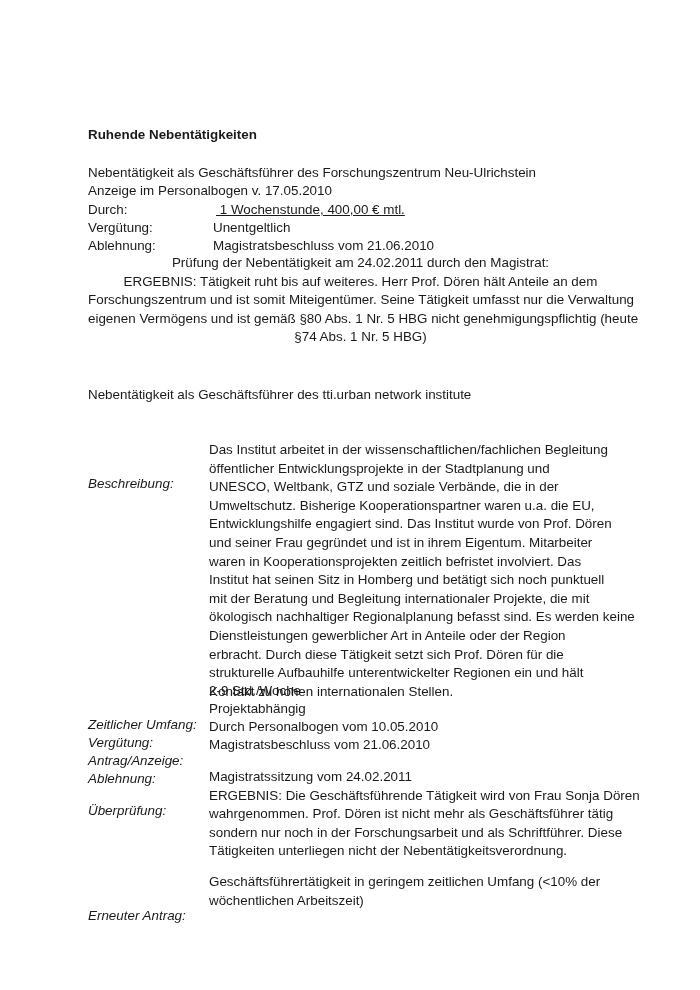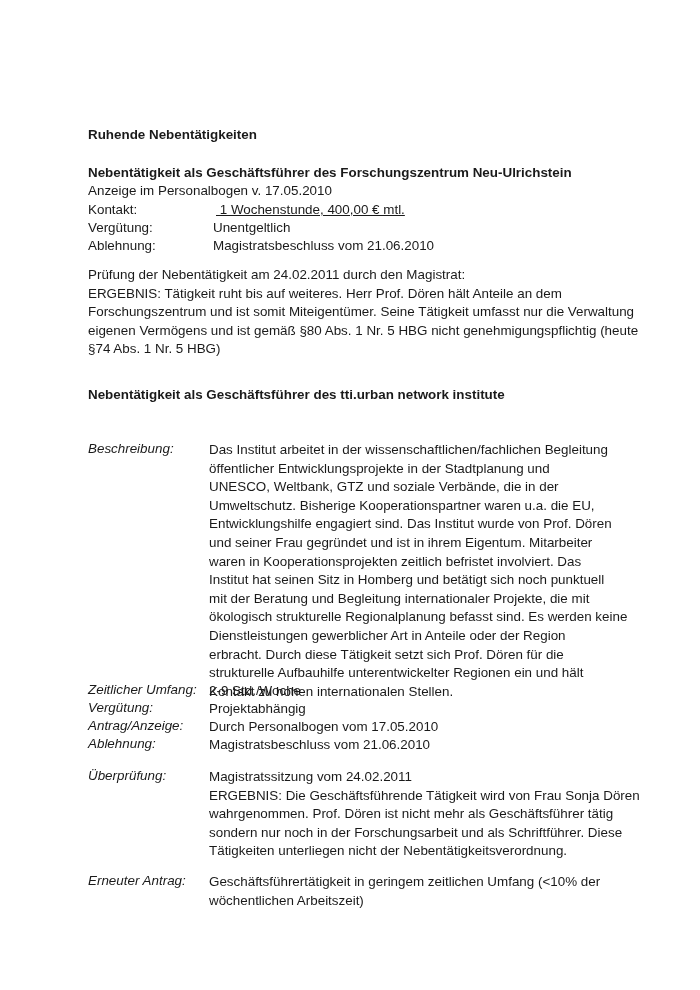"Nebentätigkeit als Geschäftsführer des" .bold { font-weight: bold -> normal }
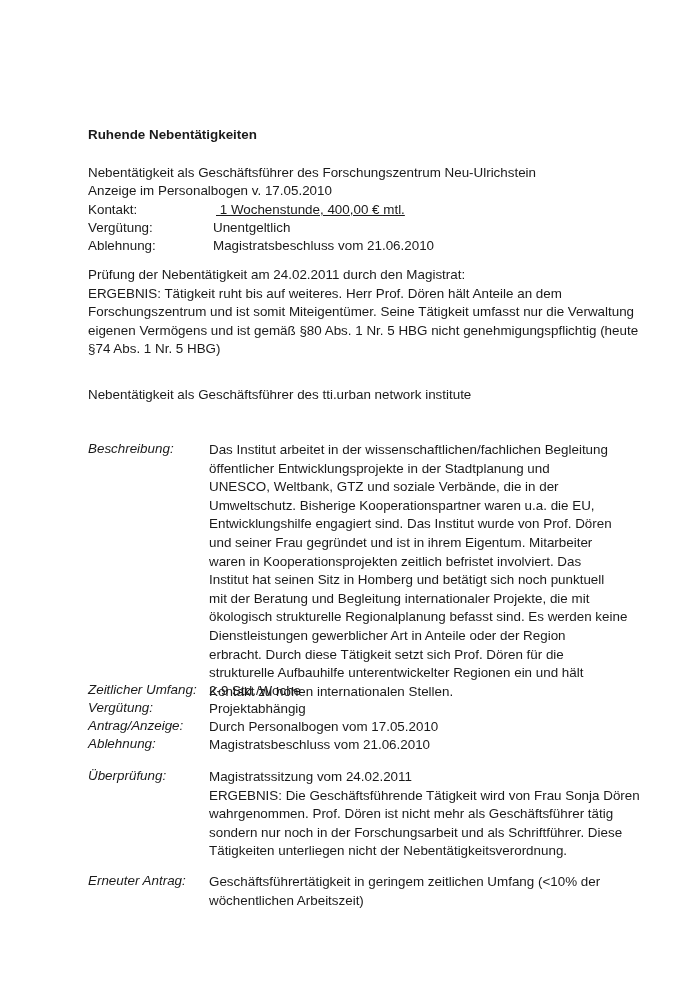"Kontakt:" span.lab { text: Kontakt -> Durch }
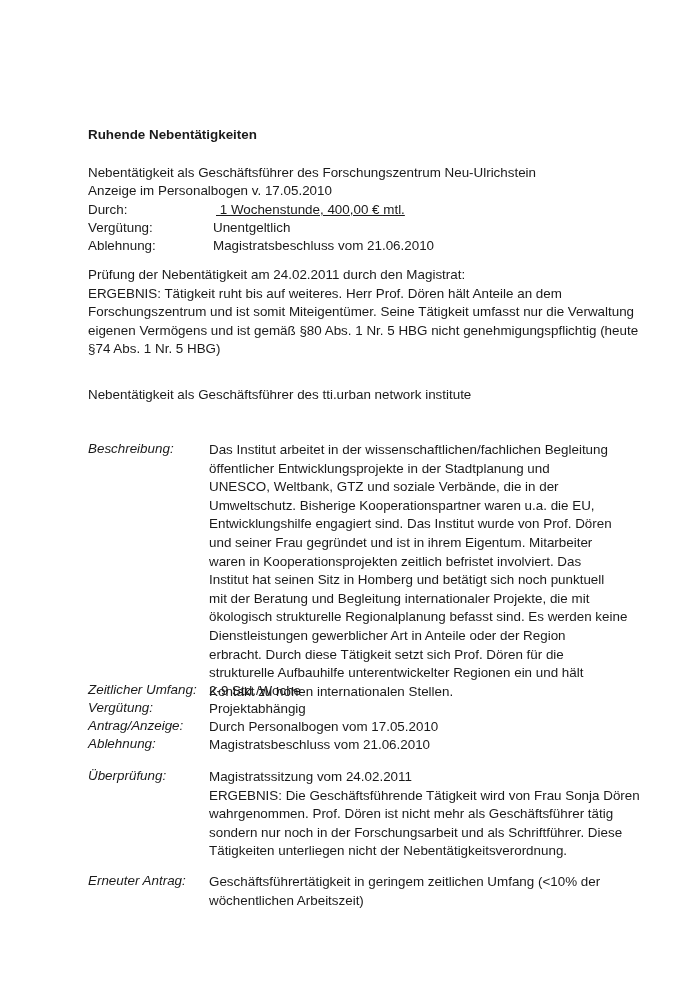"Prüfung der Nebentätigkeit am 24.02.2011" div.para { text-align: none -> center; top: 266px -> 254px }
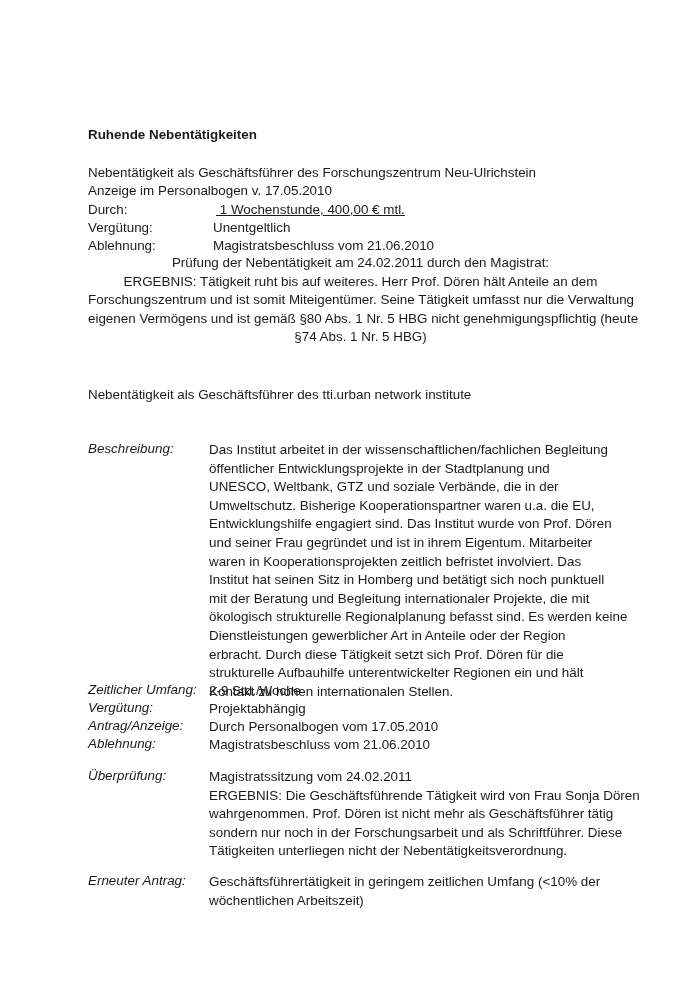"Beschreibung:" .grid-row .lab { margin-top: none -> 35px }
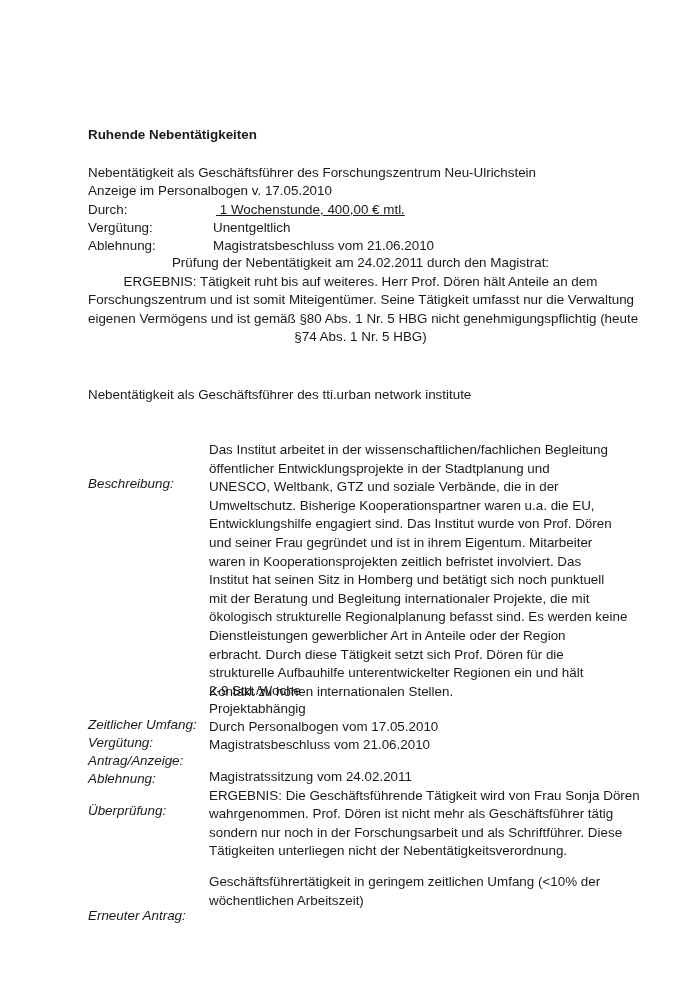"ökologisch strukturelle Regionalplanung" span { text: strukturelle -> nachhaltiger }
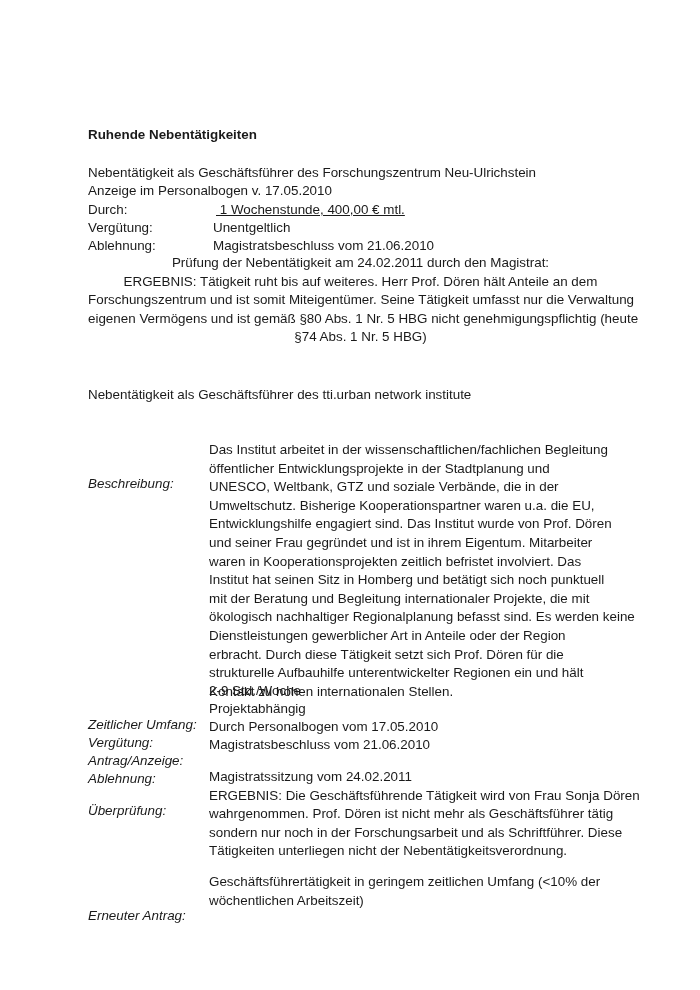"Durch Personalbogen vom 17.05.2010" div.val { text: 17.05.2010 -> 10.05.2010 }
